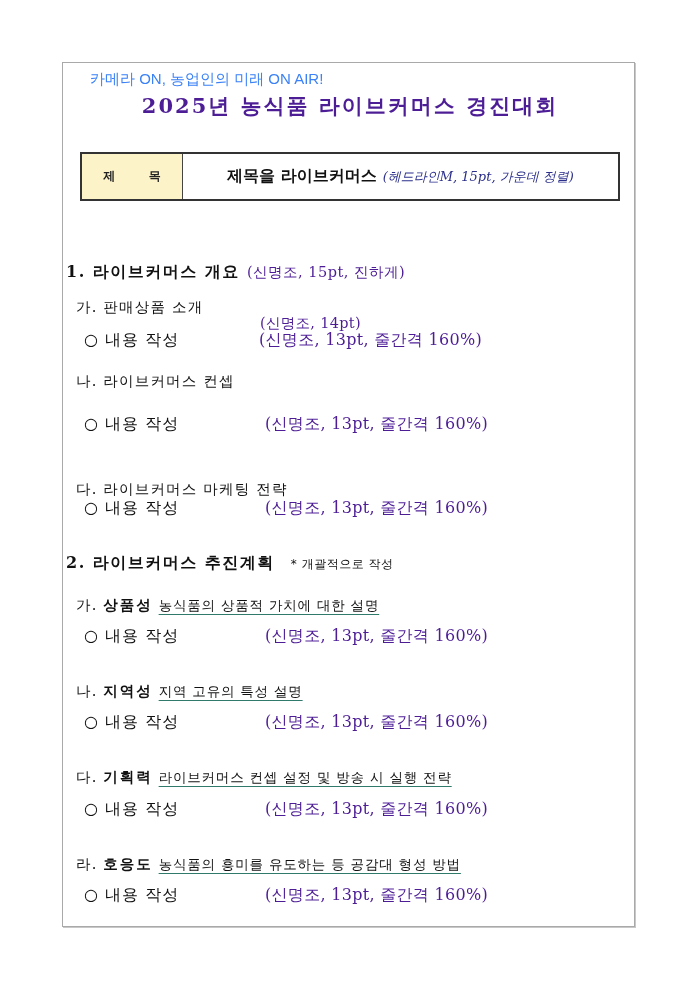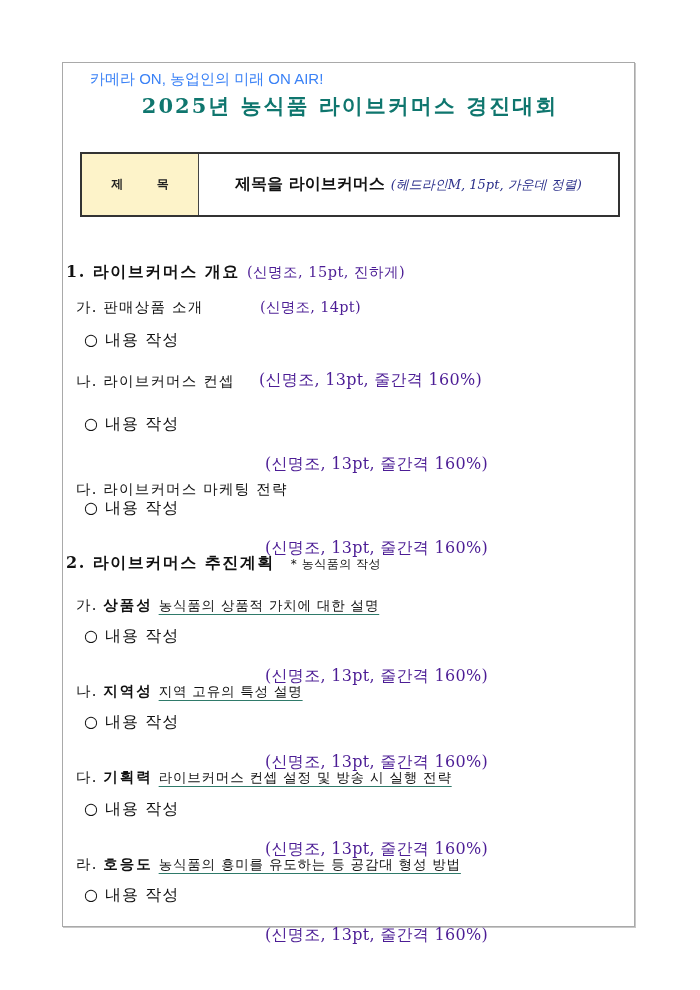"2025년 농식품 라이브커머스 경진대회" .main-title { color: #0f766e -> #4c1d95 }
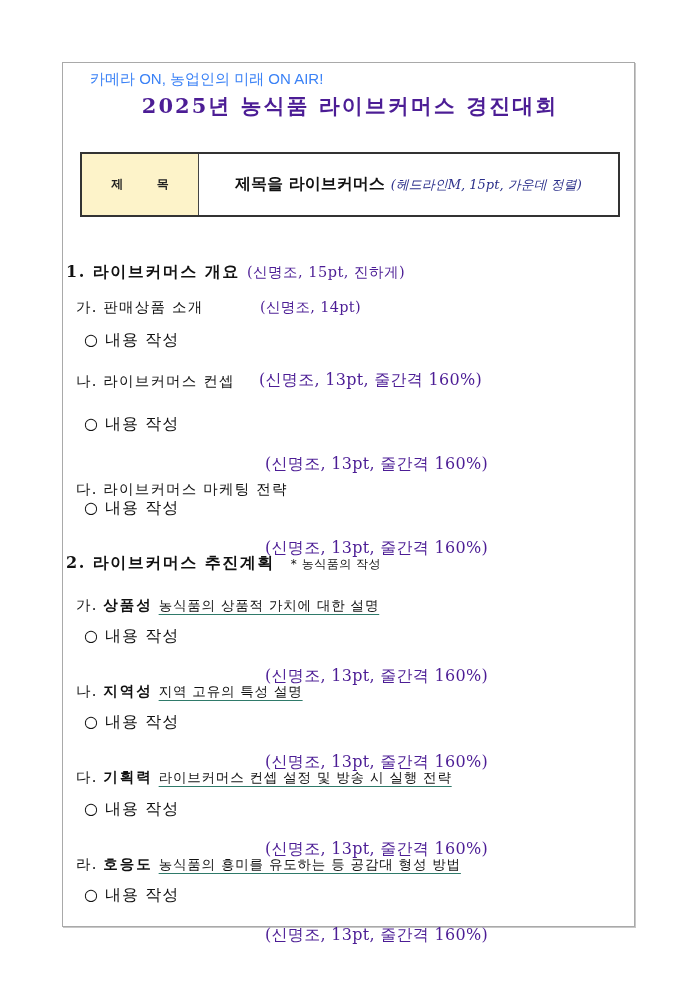"제 목" table.info td { padding: 12px -> 4px }
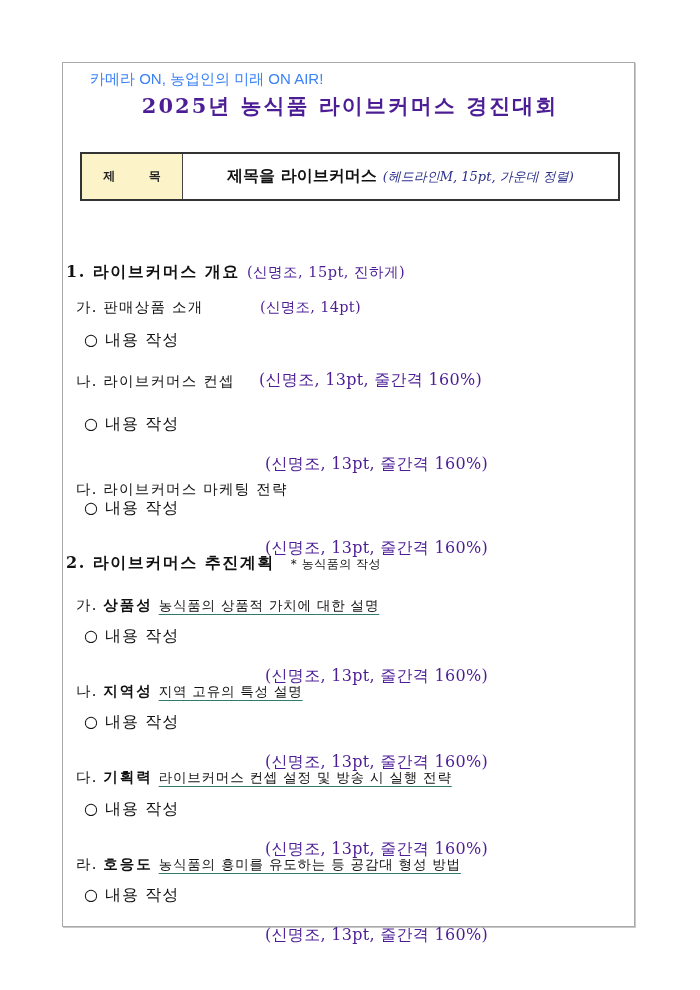"(신명조, 14pt)" span.note { top: 0 -> 16px }
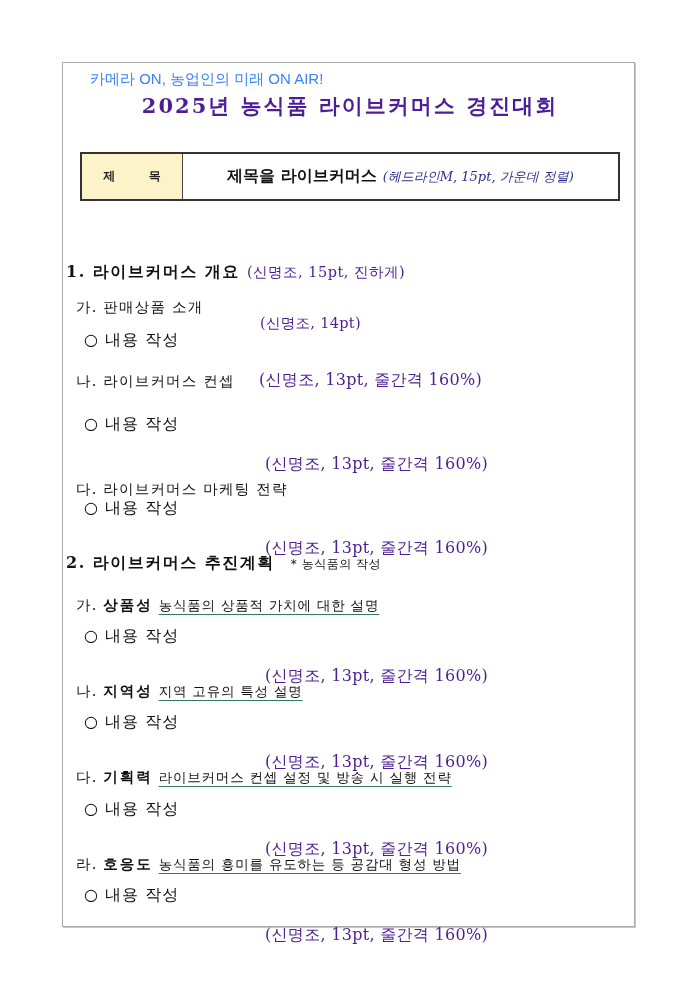"(신명조, 13pt, 줄간격 160%)" .item .note { margin-top: 40px -> none }
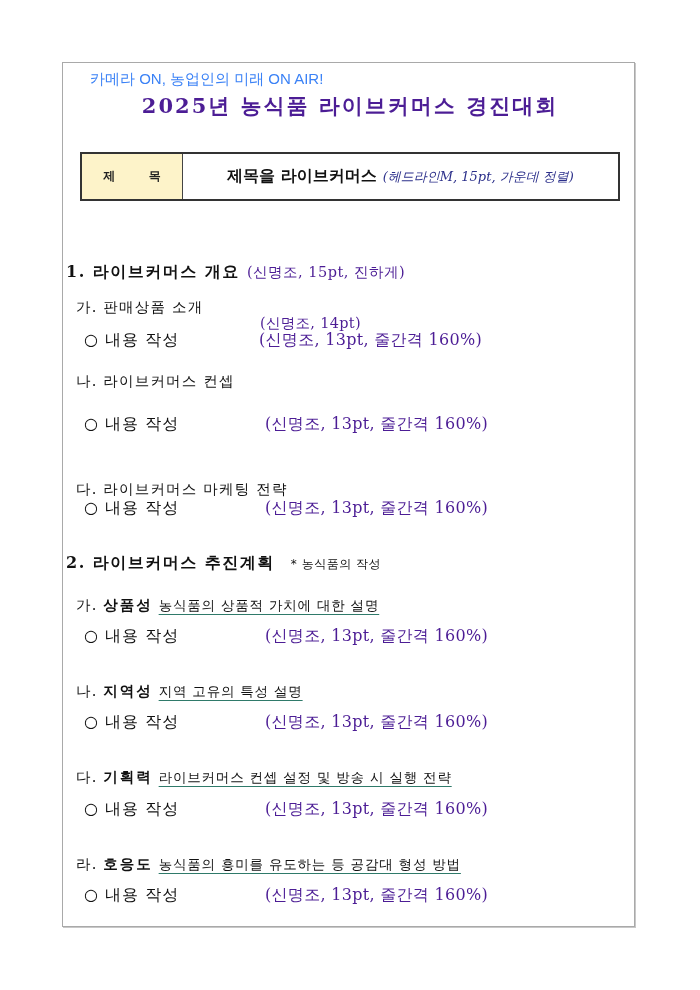"* 농식품의 작성" span.star { text: 농식품의 -> 개괄적으로 }
